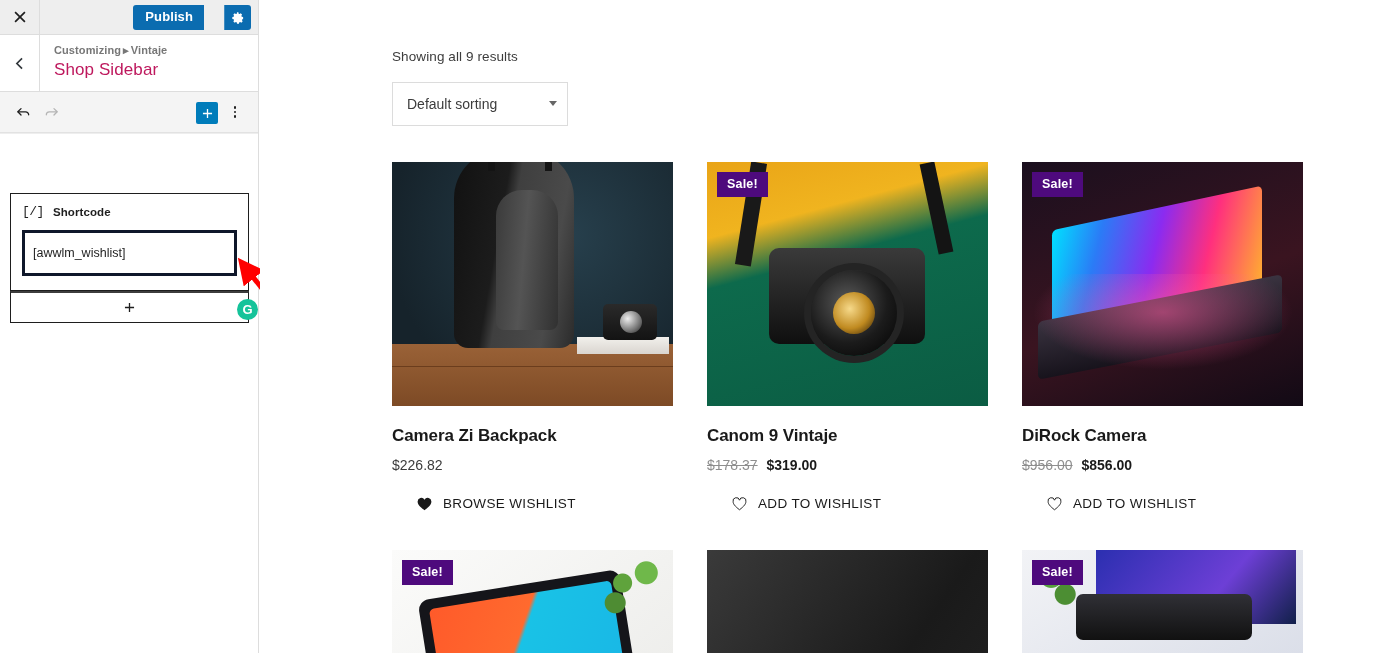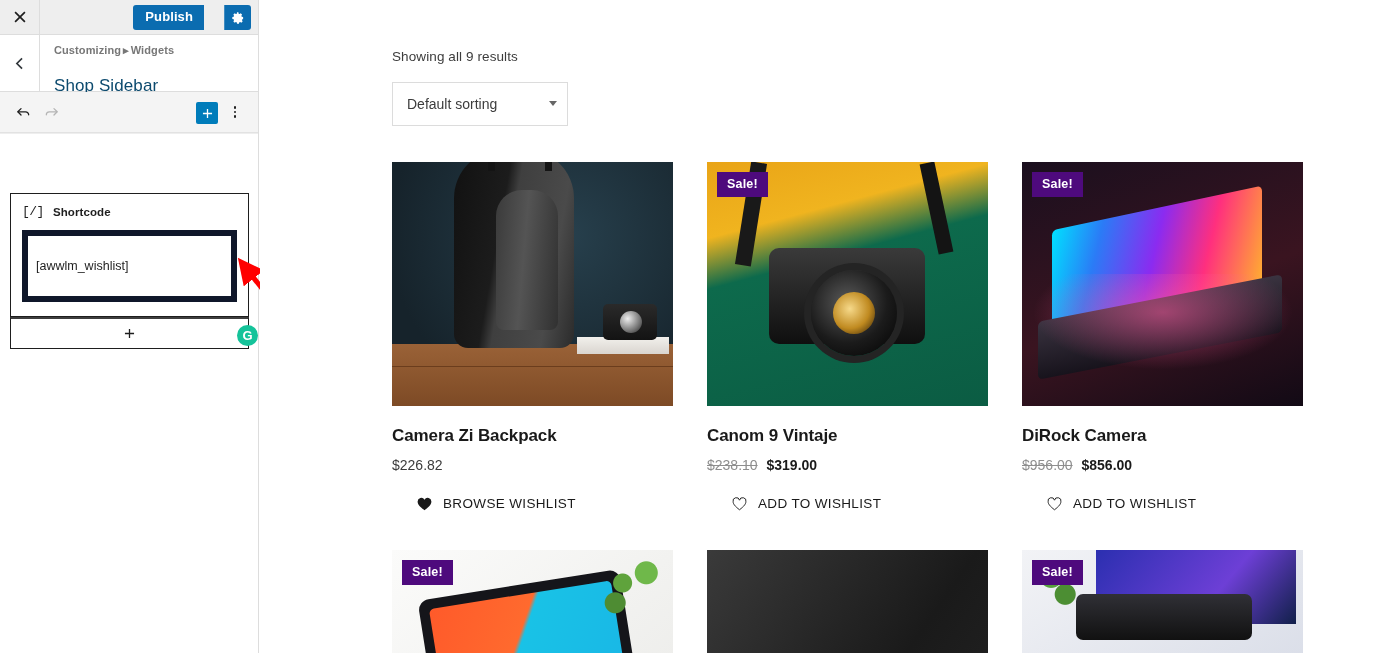"Widgets" span { text: Widgets -> Vintaje }
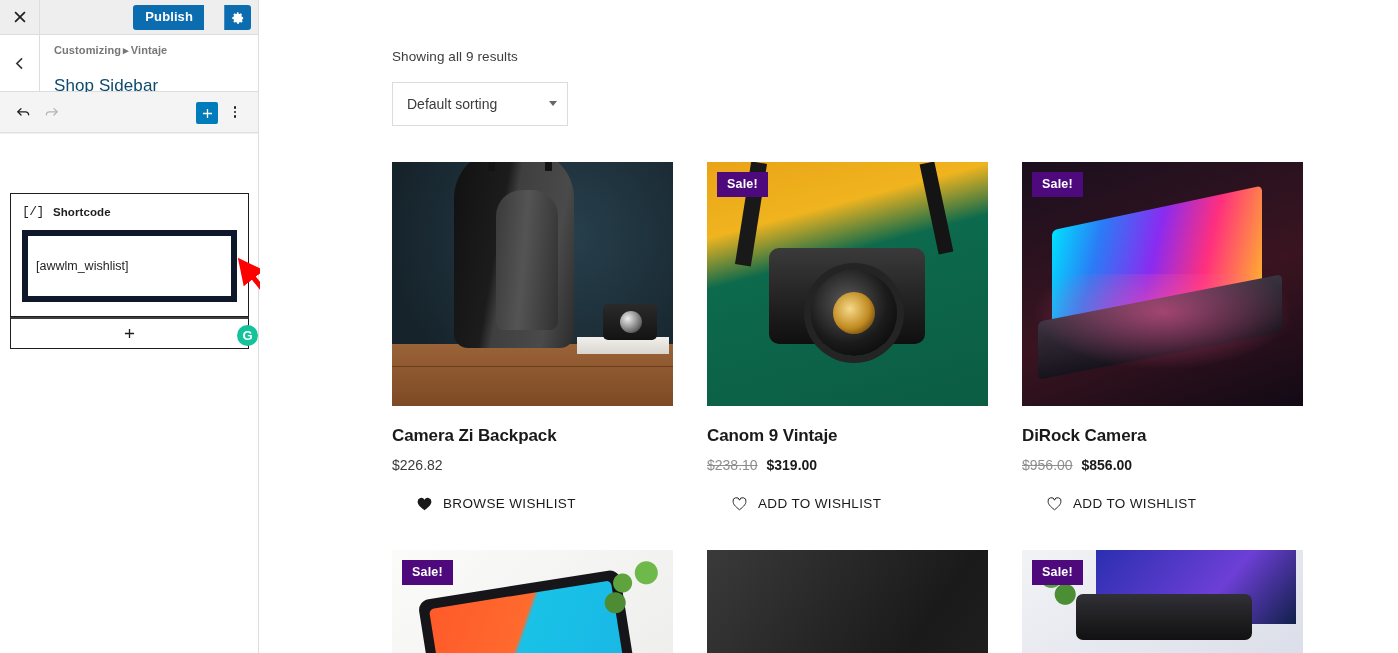"Shop Sidebar" .cz-title { color: #0c4a6e -> #be185d; margin-top: 18px -> 2px }
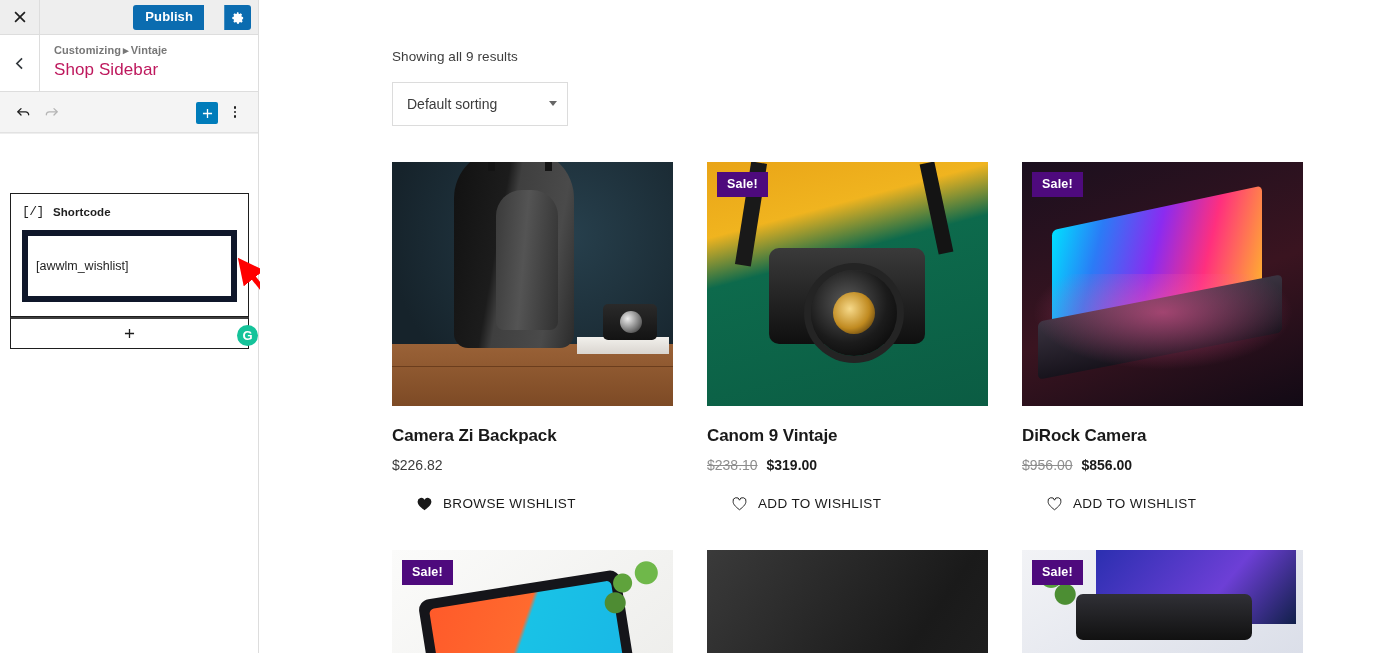"[awwlm_wishlist]" .sc-input { border: 6px solid #0f172a -> 3px solid #0f172a; padding: 22px 8px -> 12px 8px }
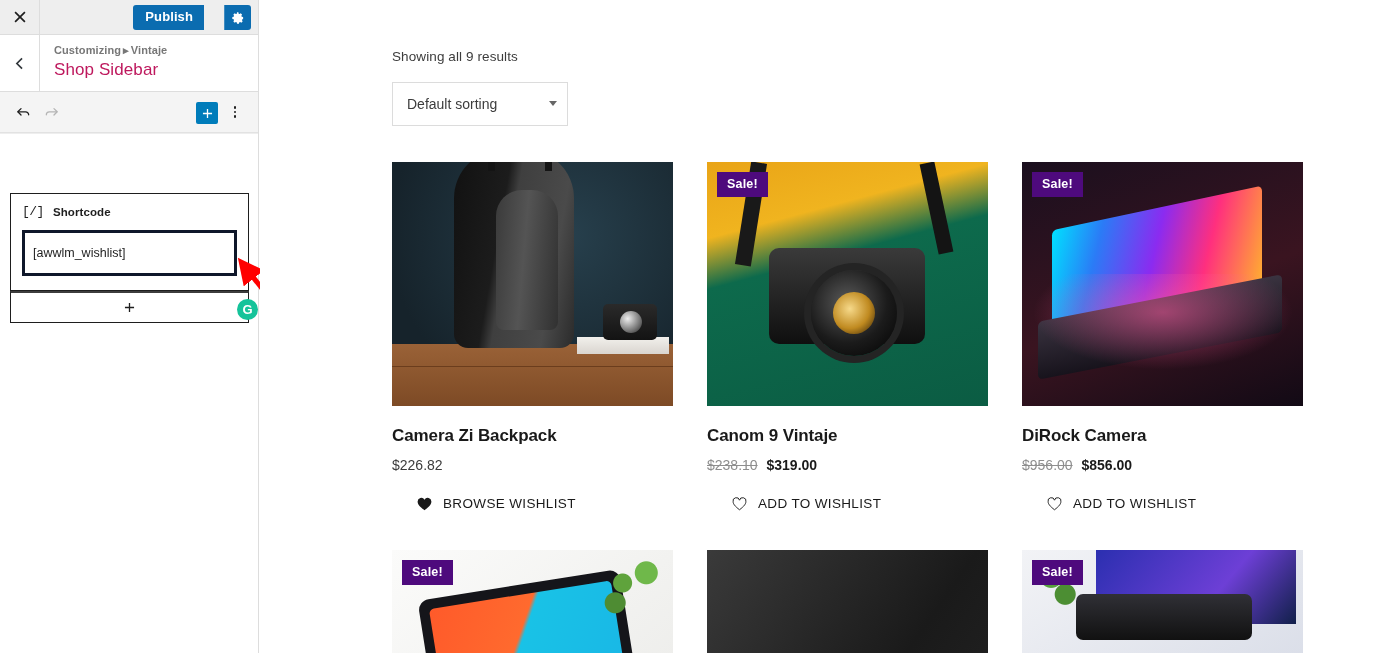"$238.10" span.old { text: $238.10 -> $178.37 }
